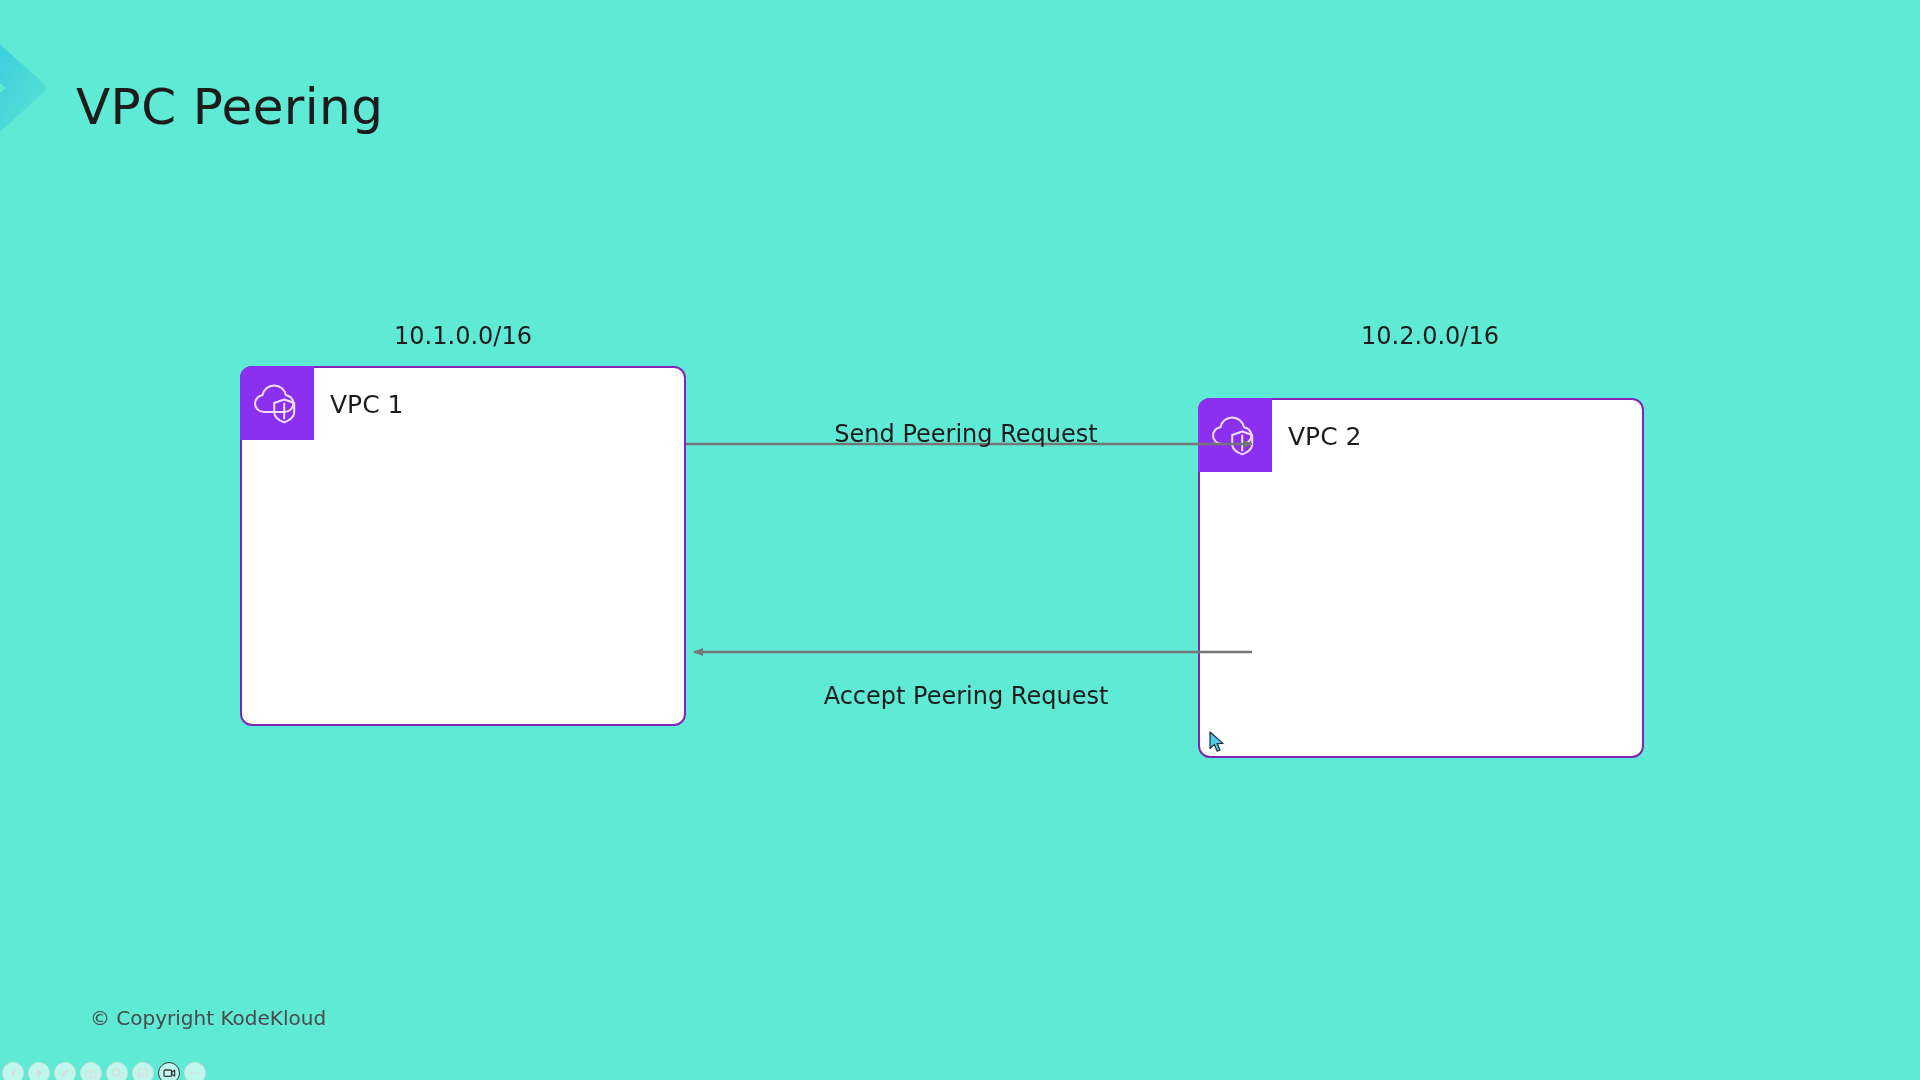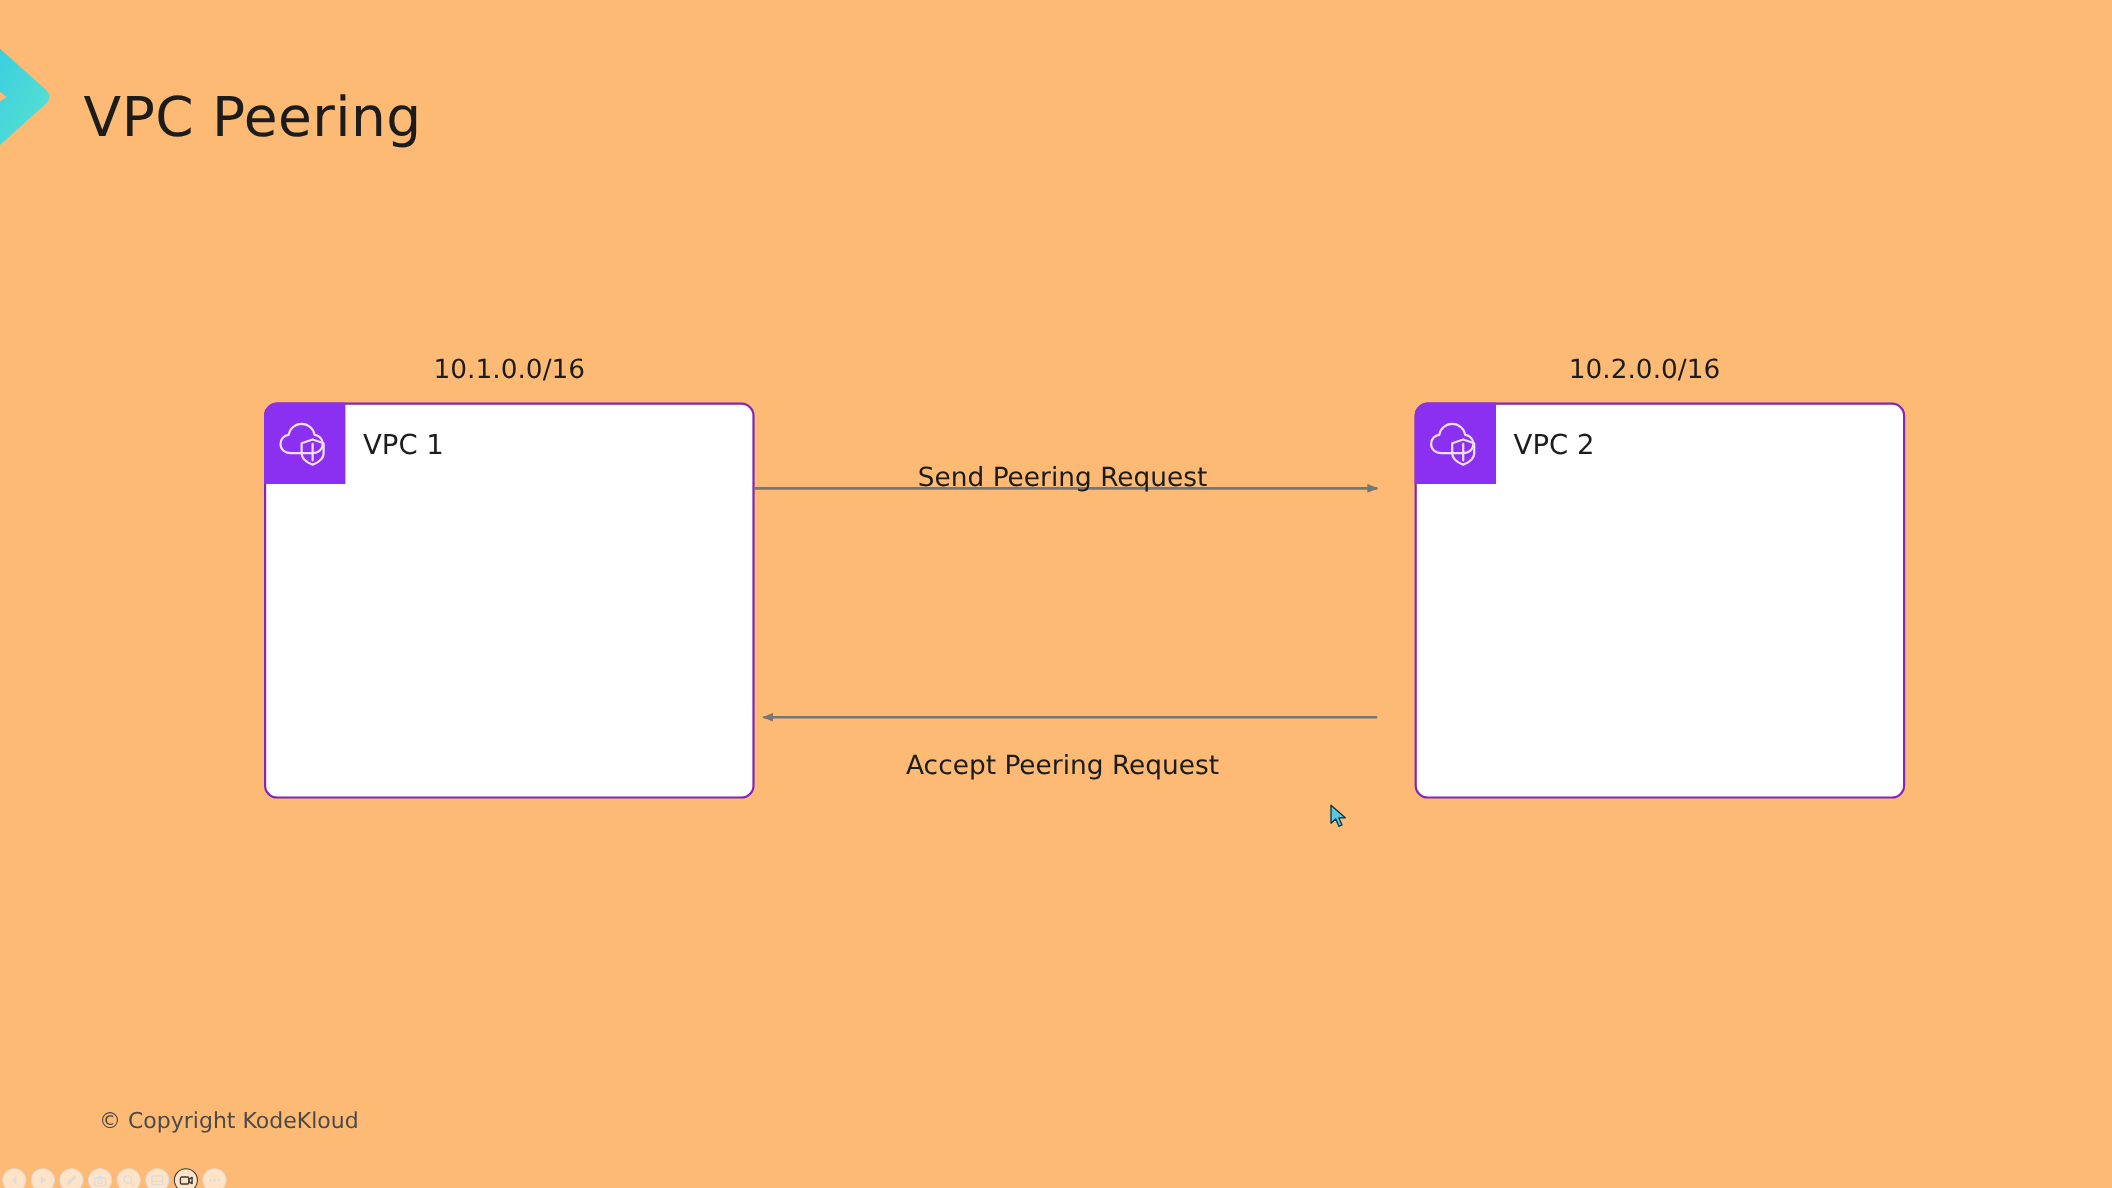"VPC Peering" #slide { background: #fdba74 -> #5eead4 }
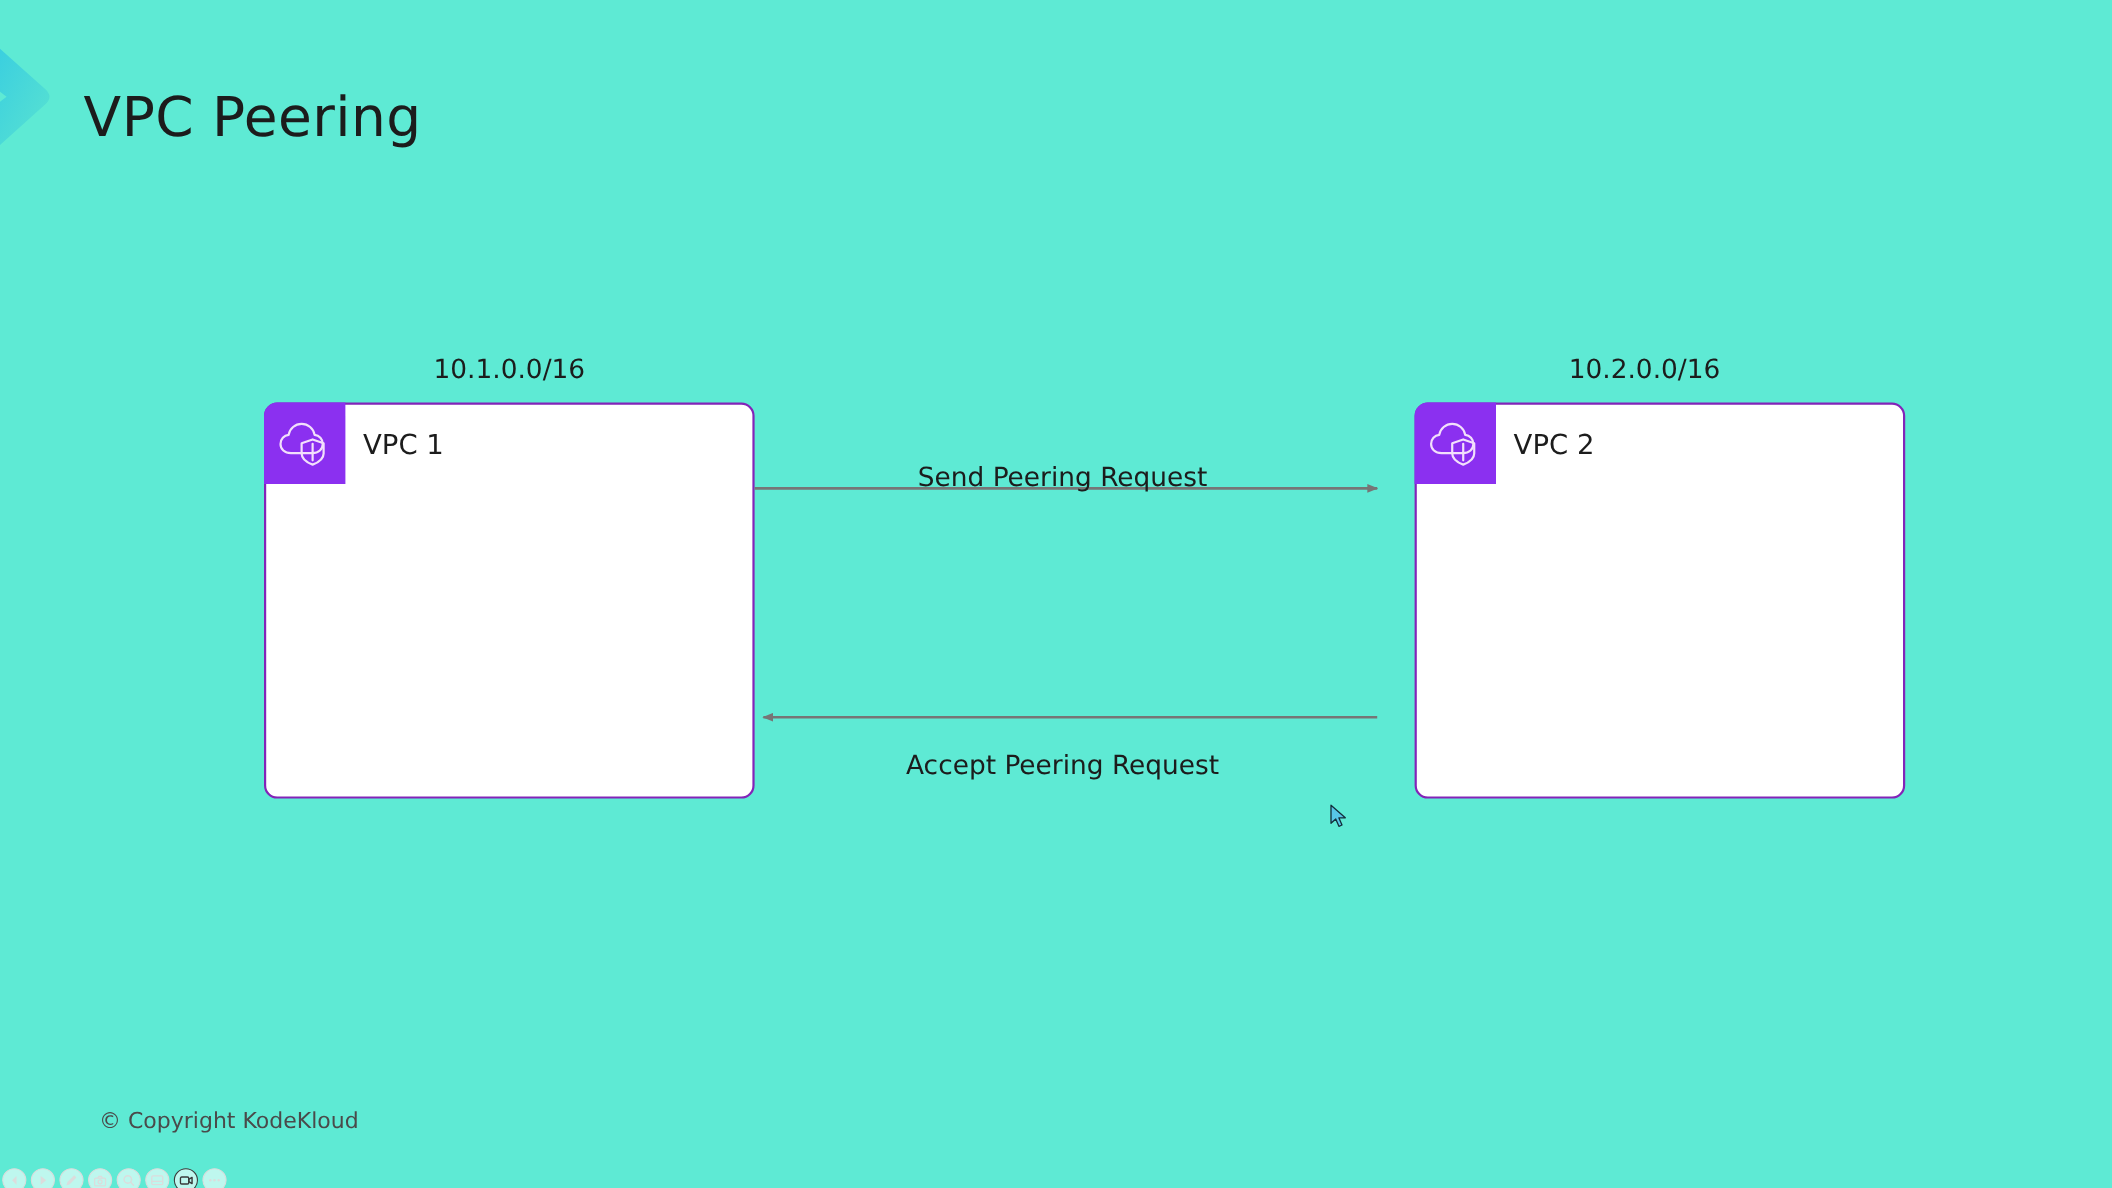"10.2.0.0/16" .cidr-label.cidr-2 { left: 1272px -> 1207px }
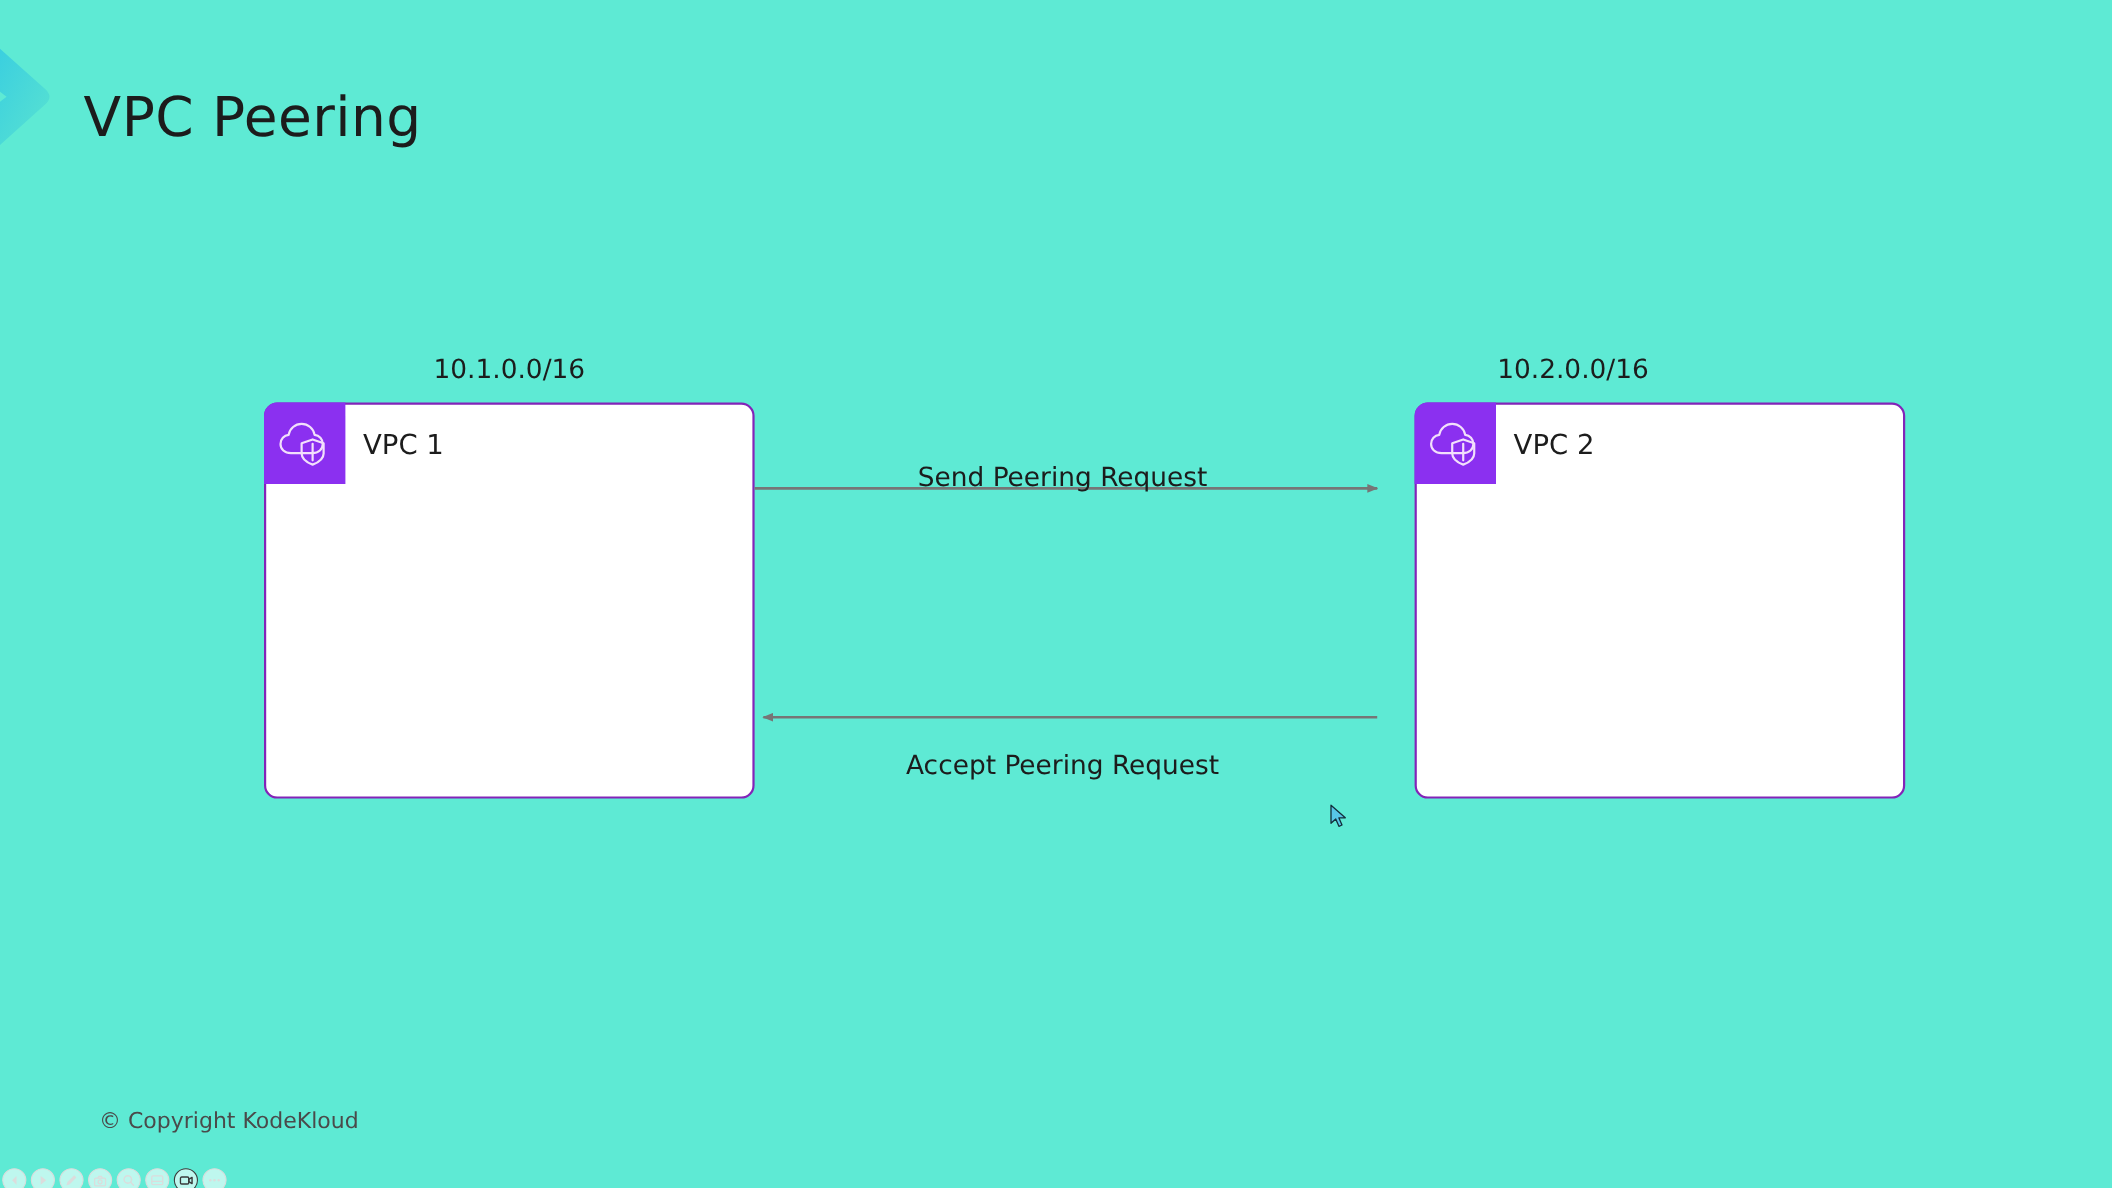"VPC 2" .vpc-box.vpc-2 { left: 1286px -> 1198px; margin-top: none -> 32px }
